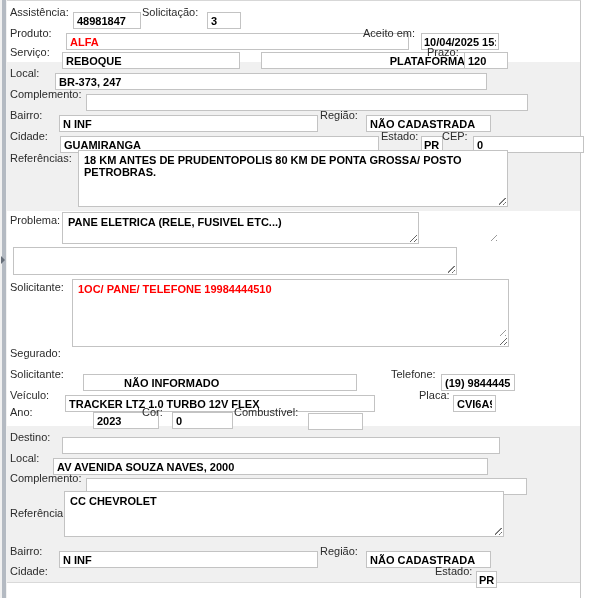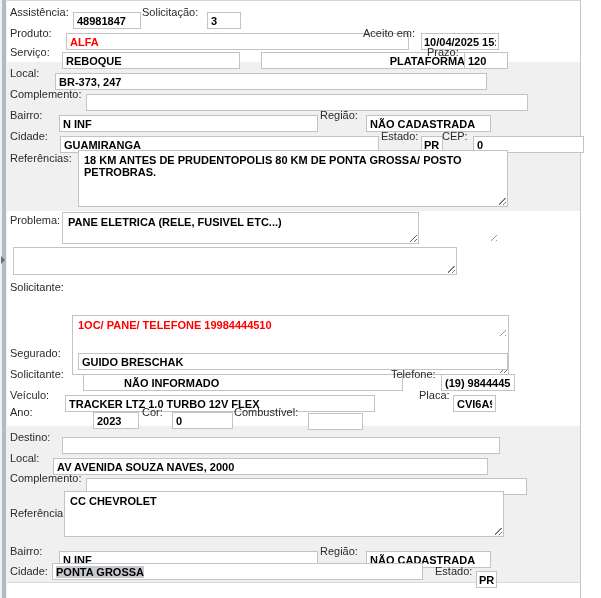"1OC/ PANE/ TELEFONE 19984444510" textarea.ta { height: 60px -> 68px; margin-top: 36px -> none }
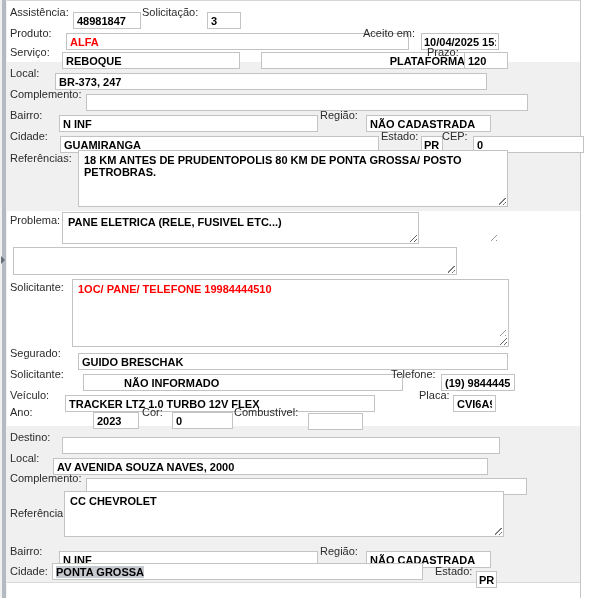"GUIDO BRESCHAK" input.inp { html: <input> -> none }
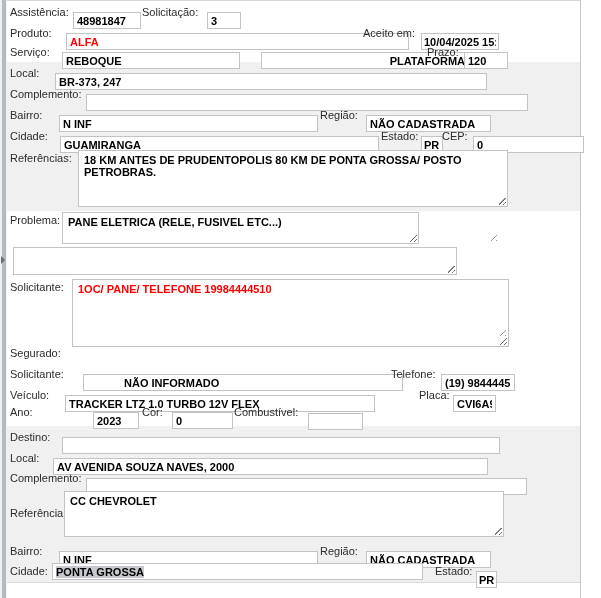"NÃO INFORMADO" input.inp { width: 320px -> 274px }
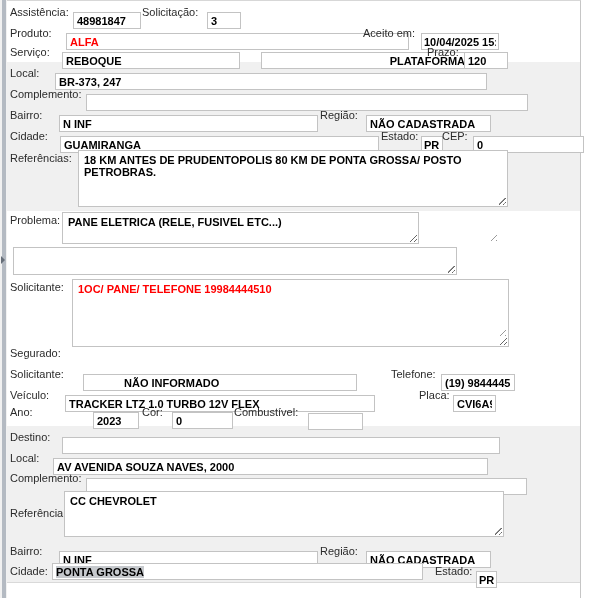"2023" input.inp { width: 46px -> 66px }
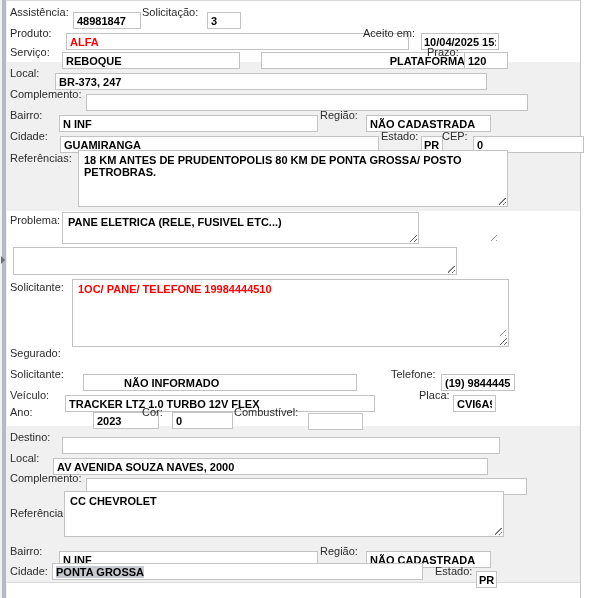"PONTA GROSSA" div.fakeinp { html: <div><span>PONTA GROSSA</span></div> -> none }
